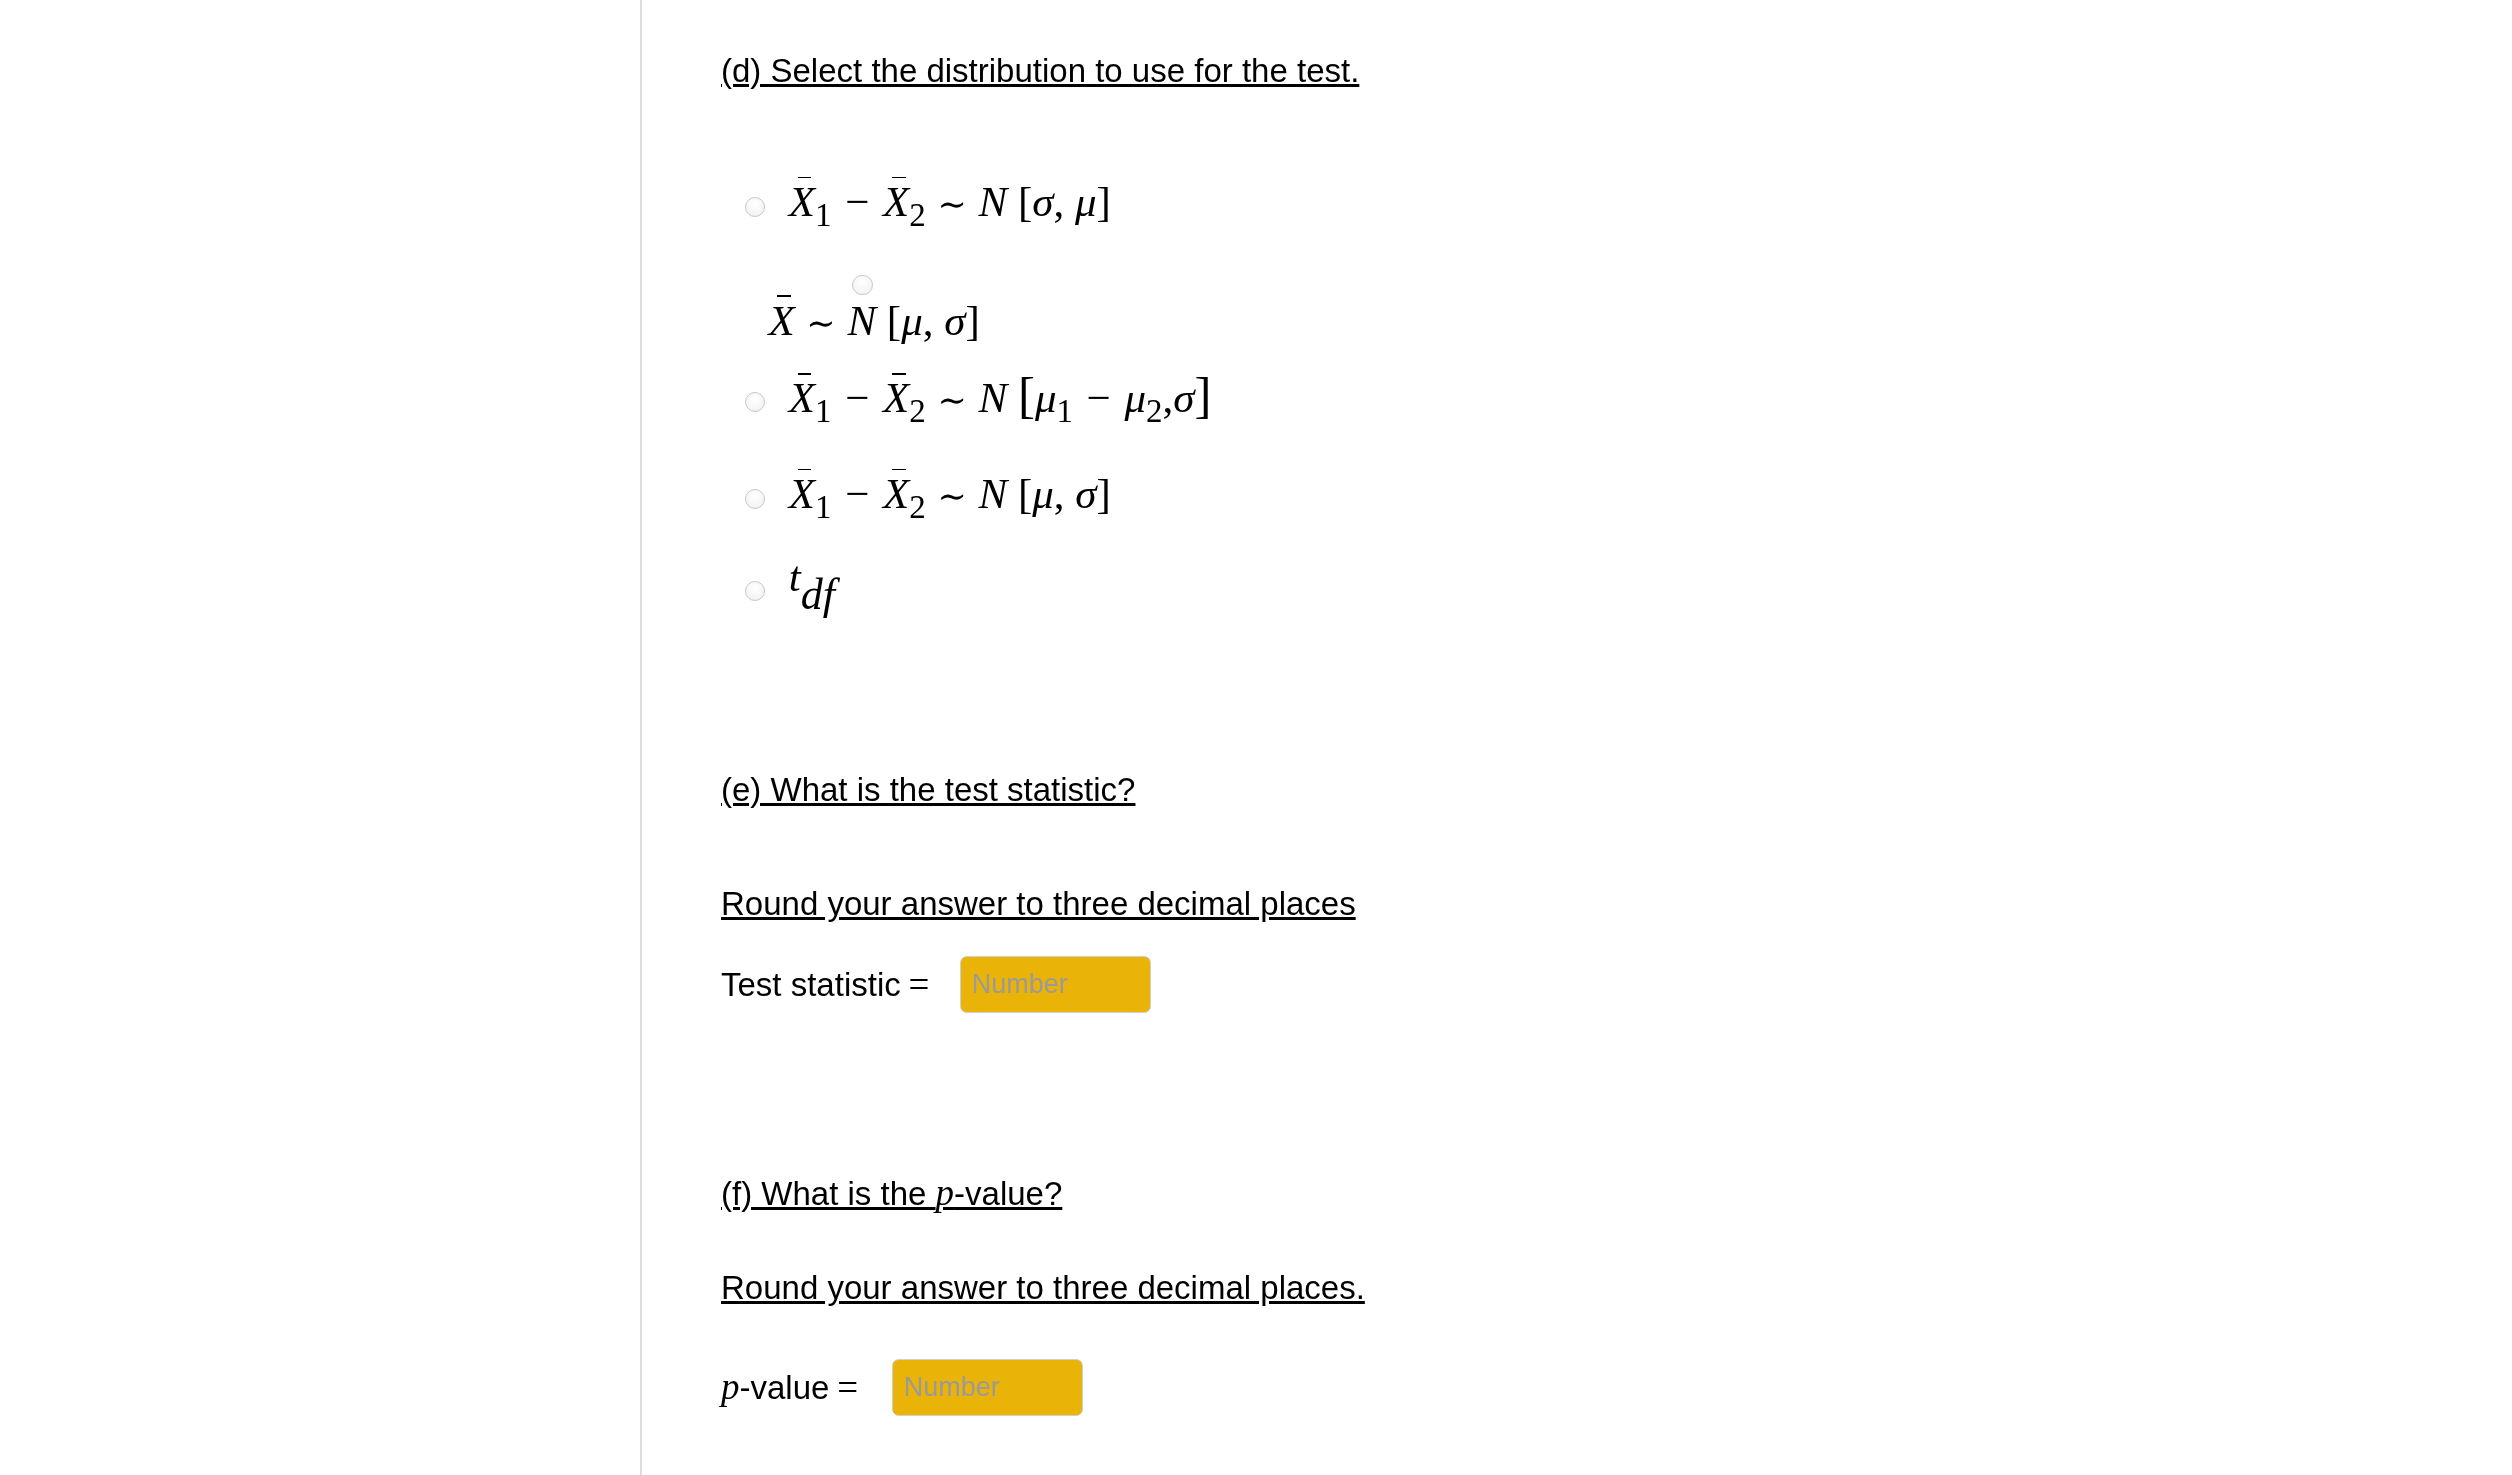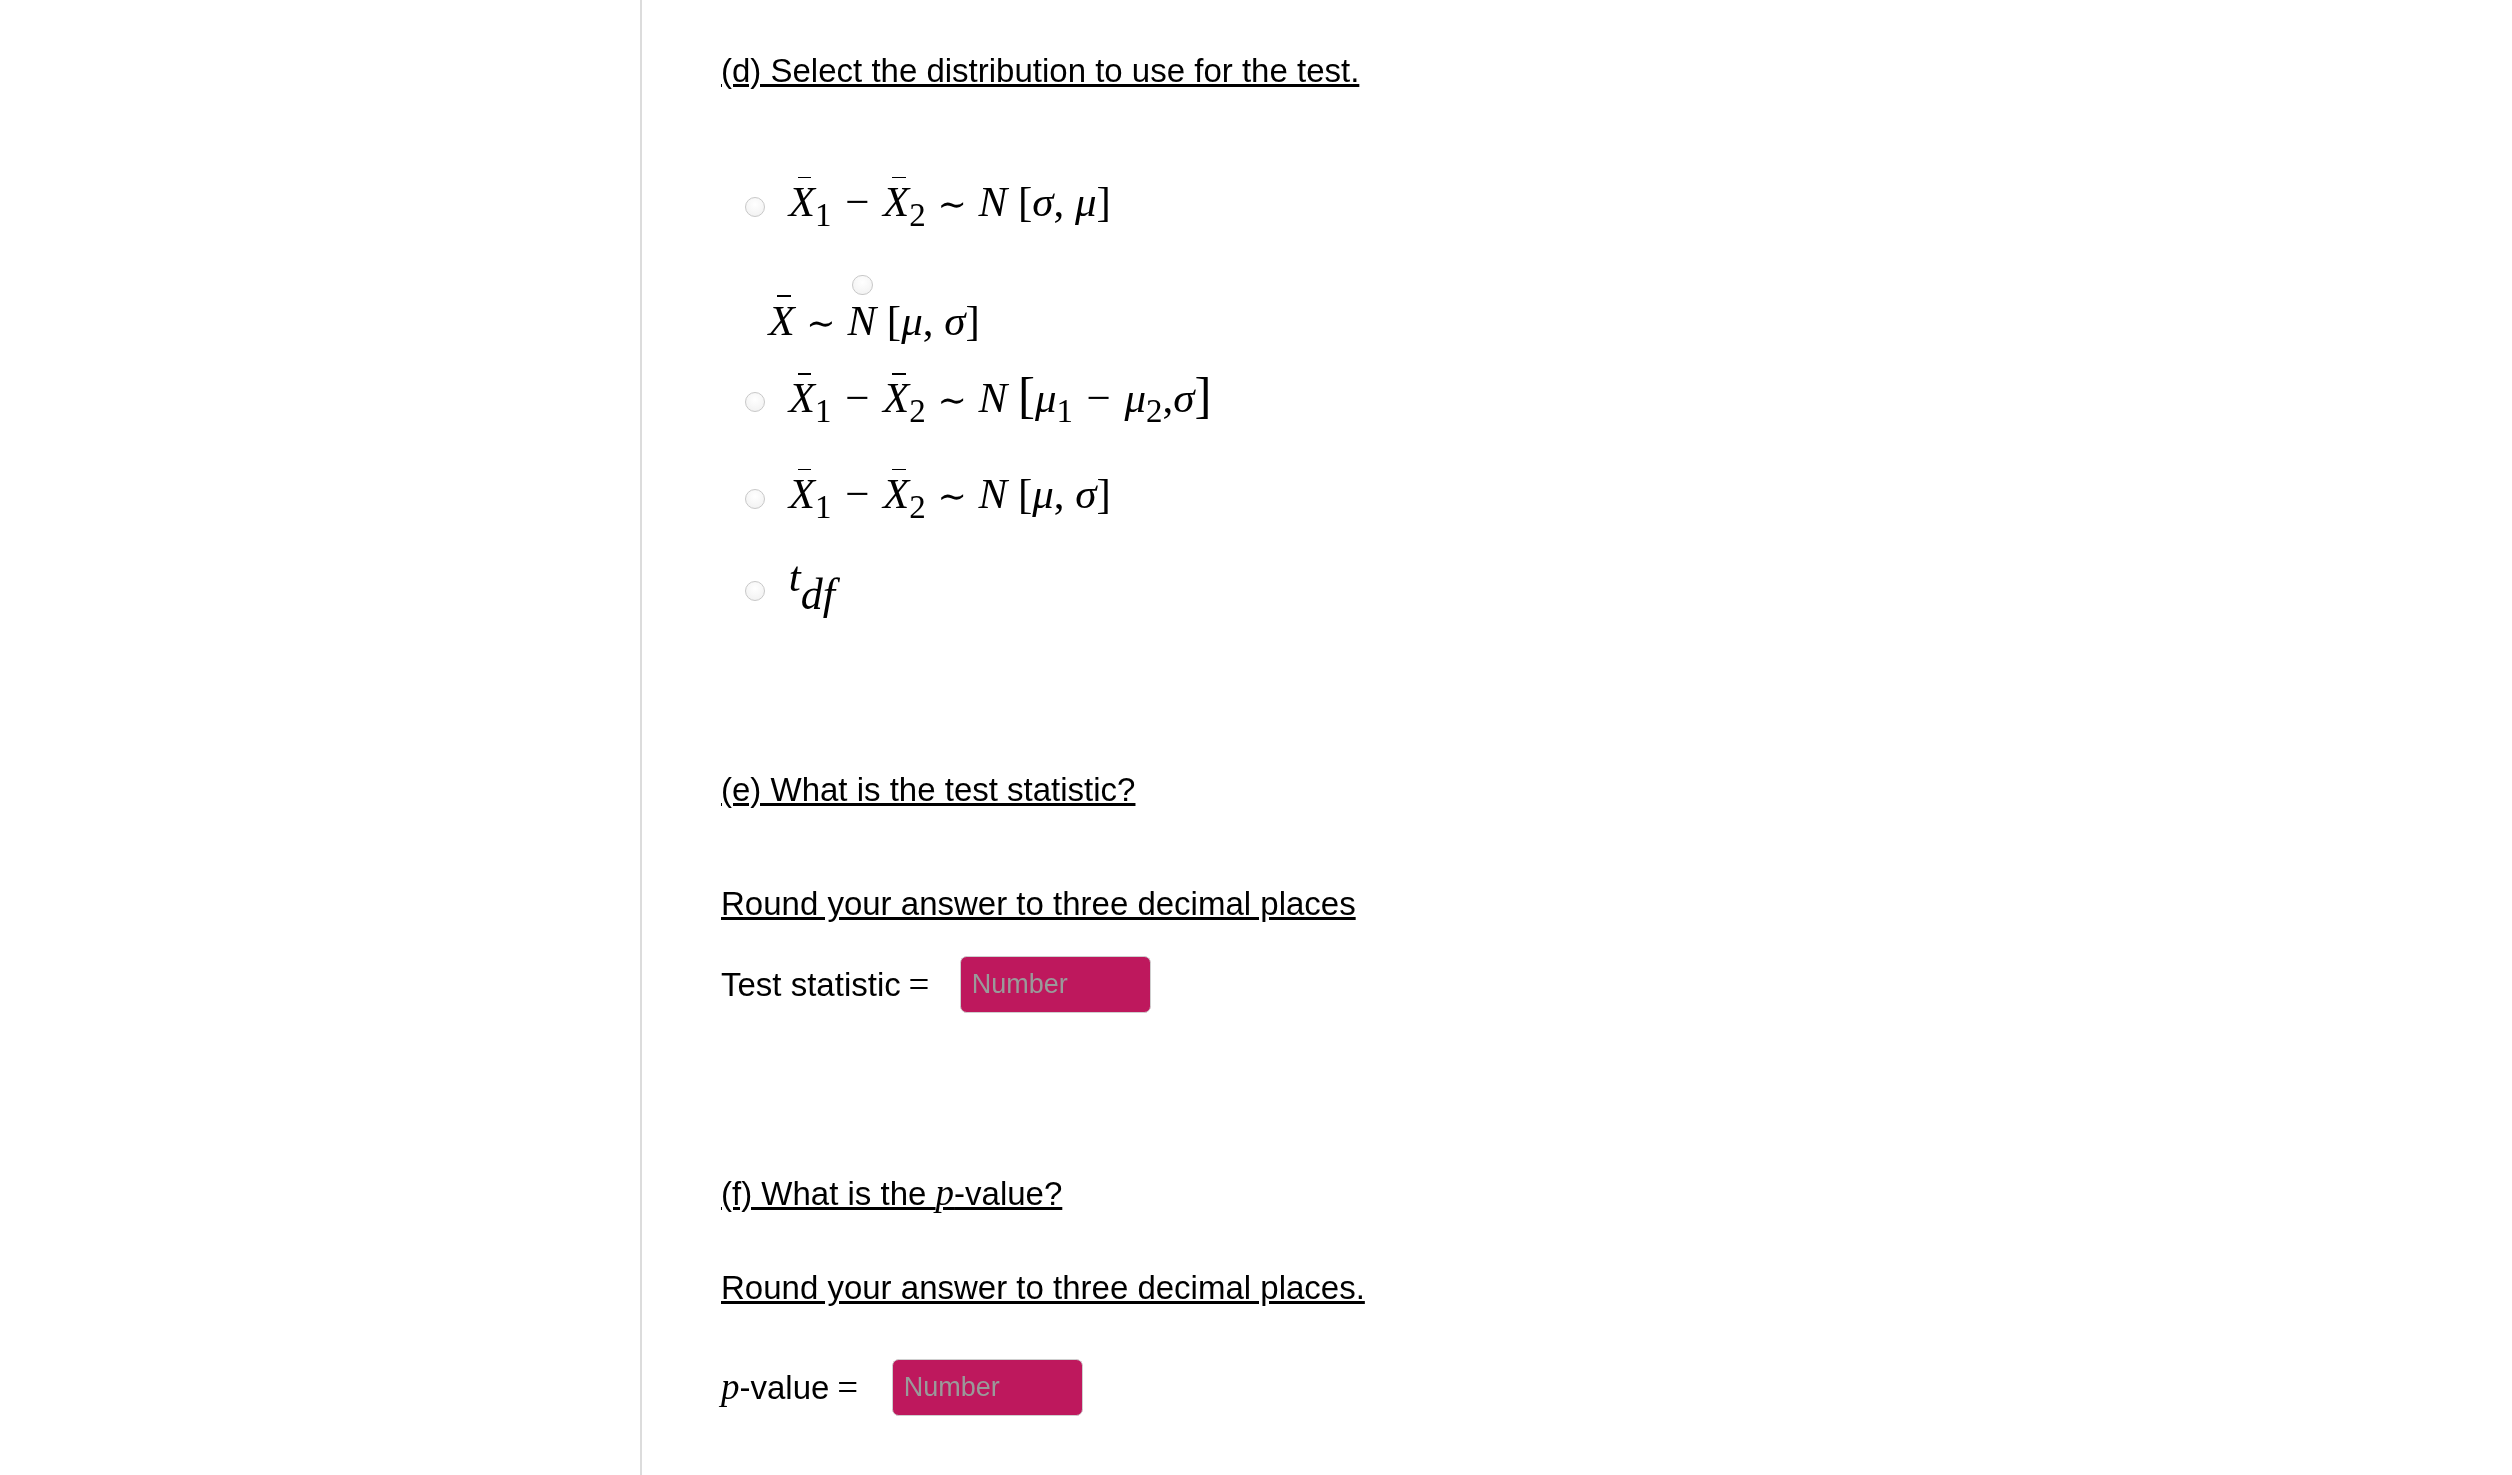"Number" .num-input { background: #be185d -> #eab308 }
